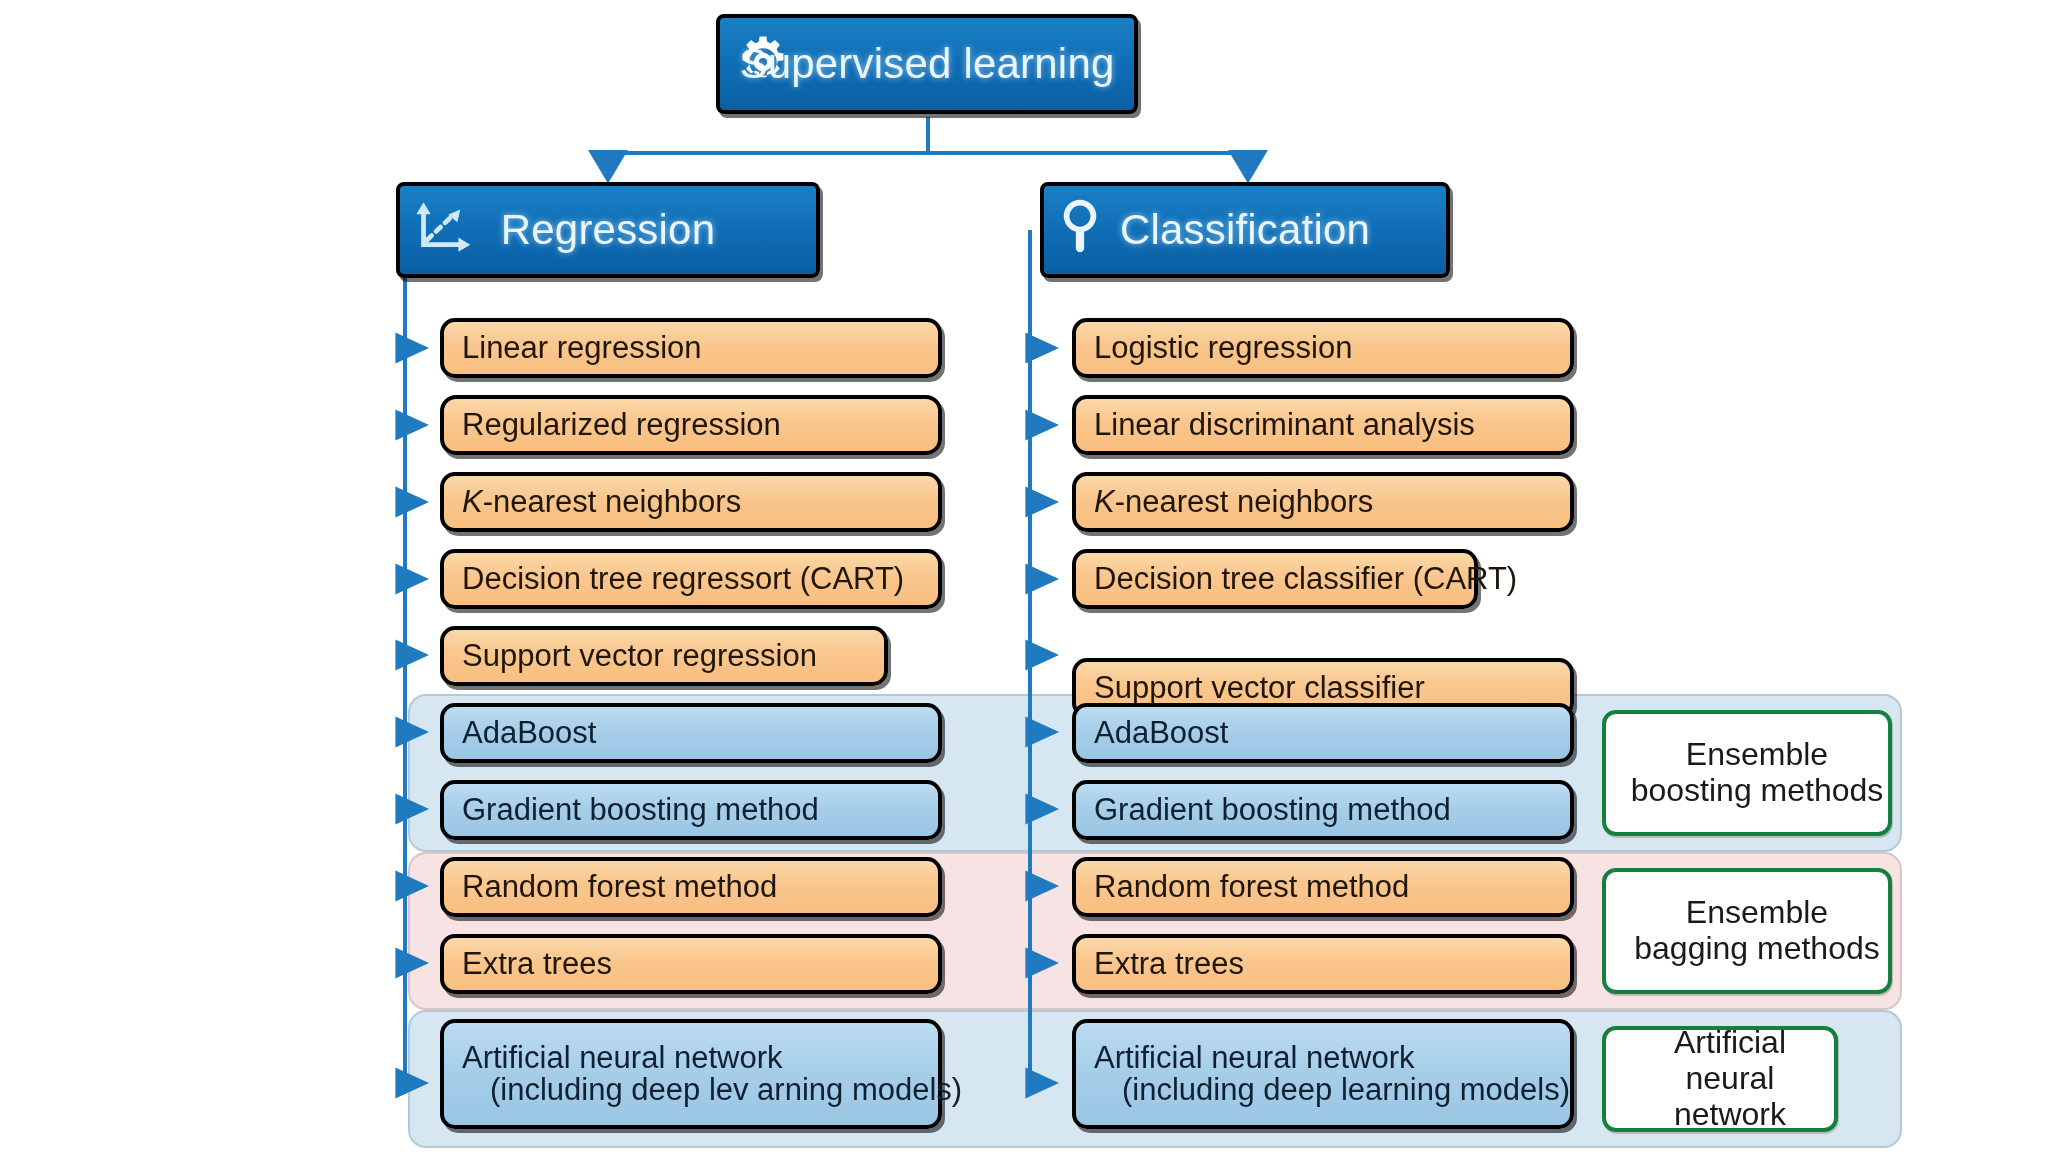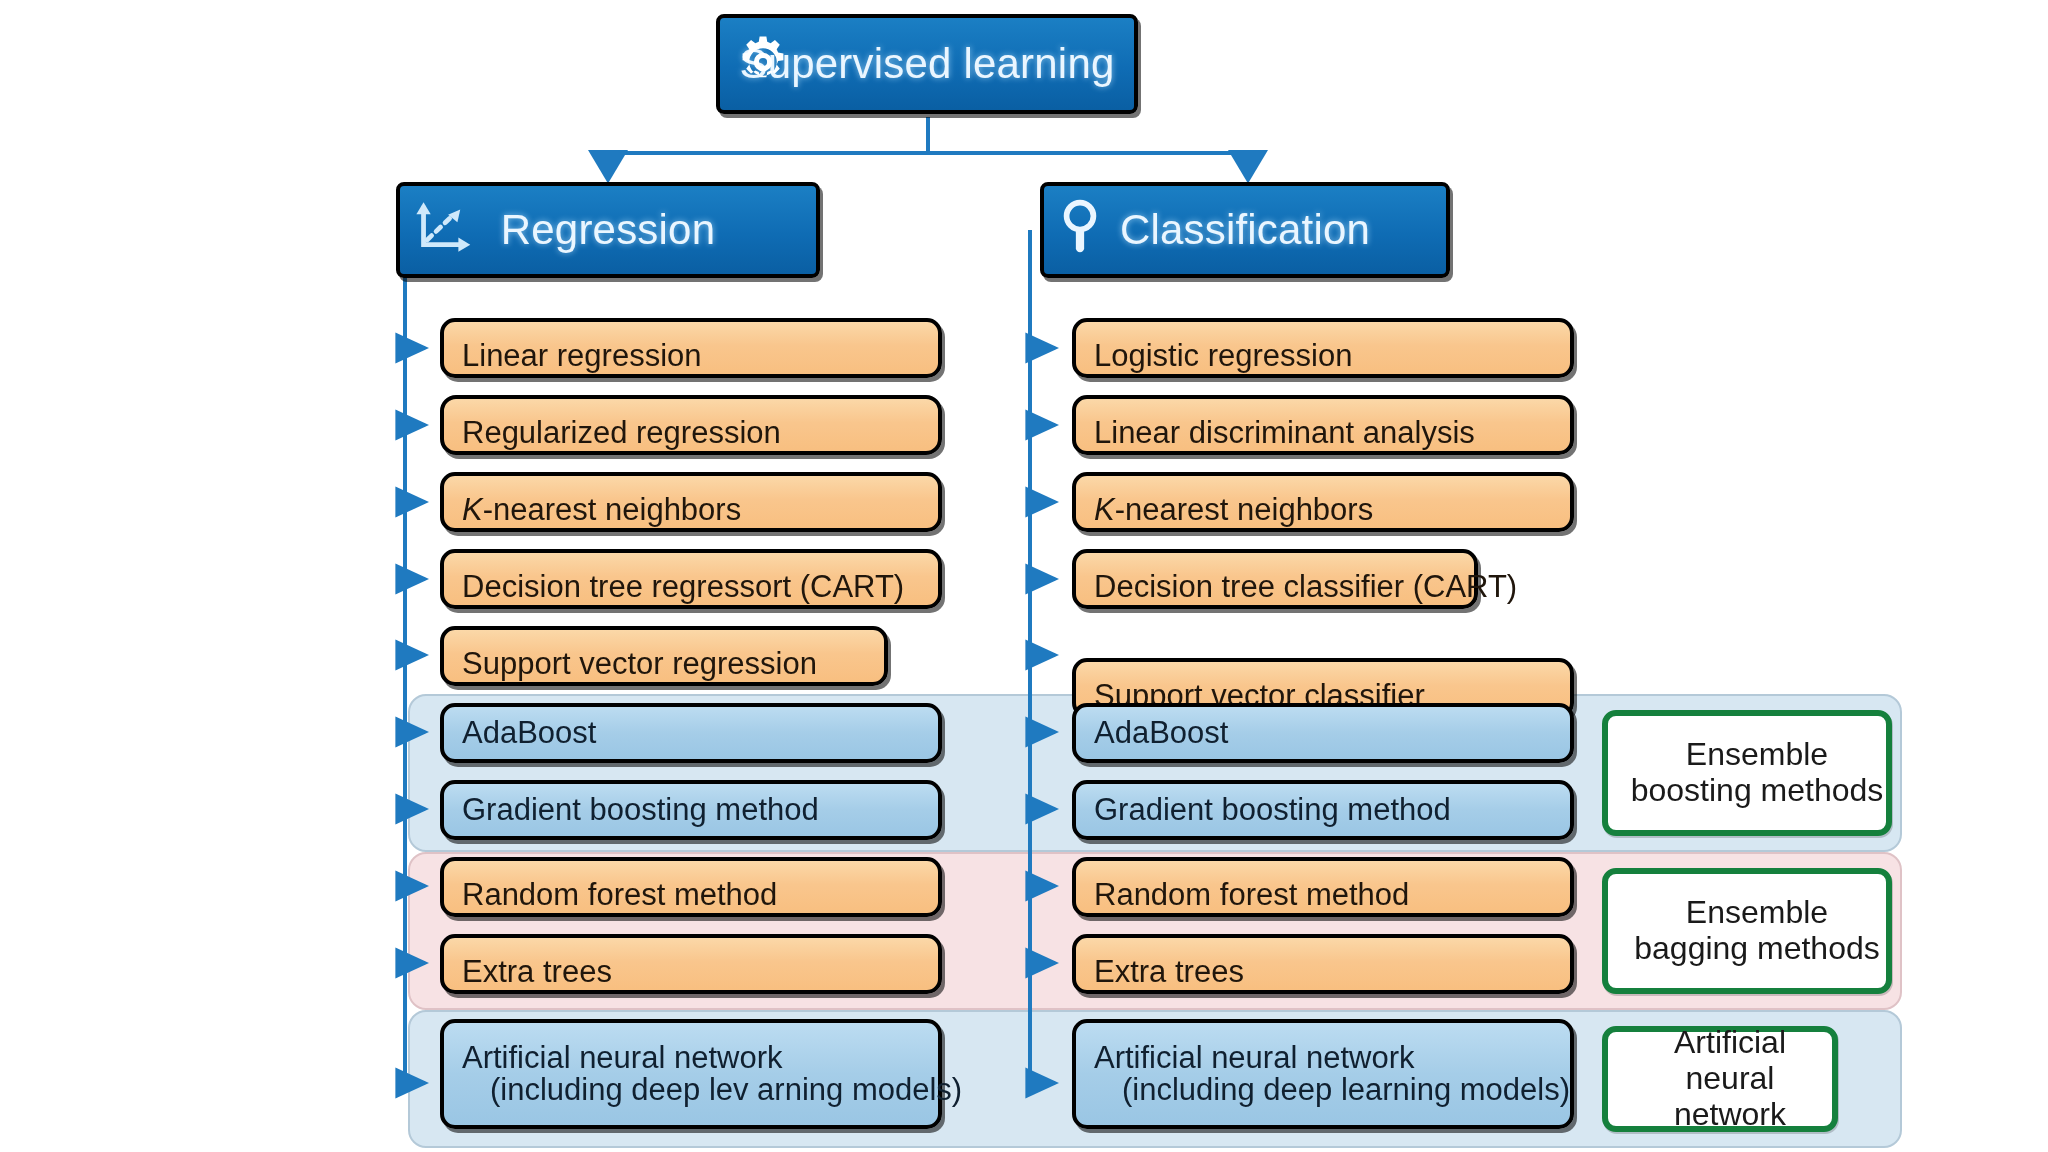"Linear regression" .pill.orange { align-items: flex-end -> none }
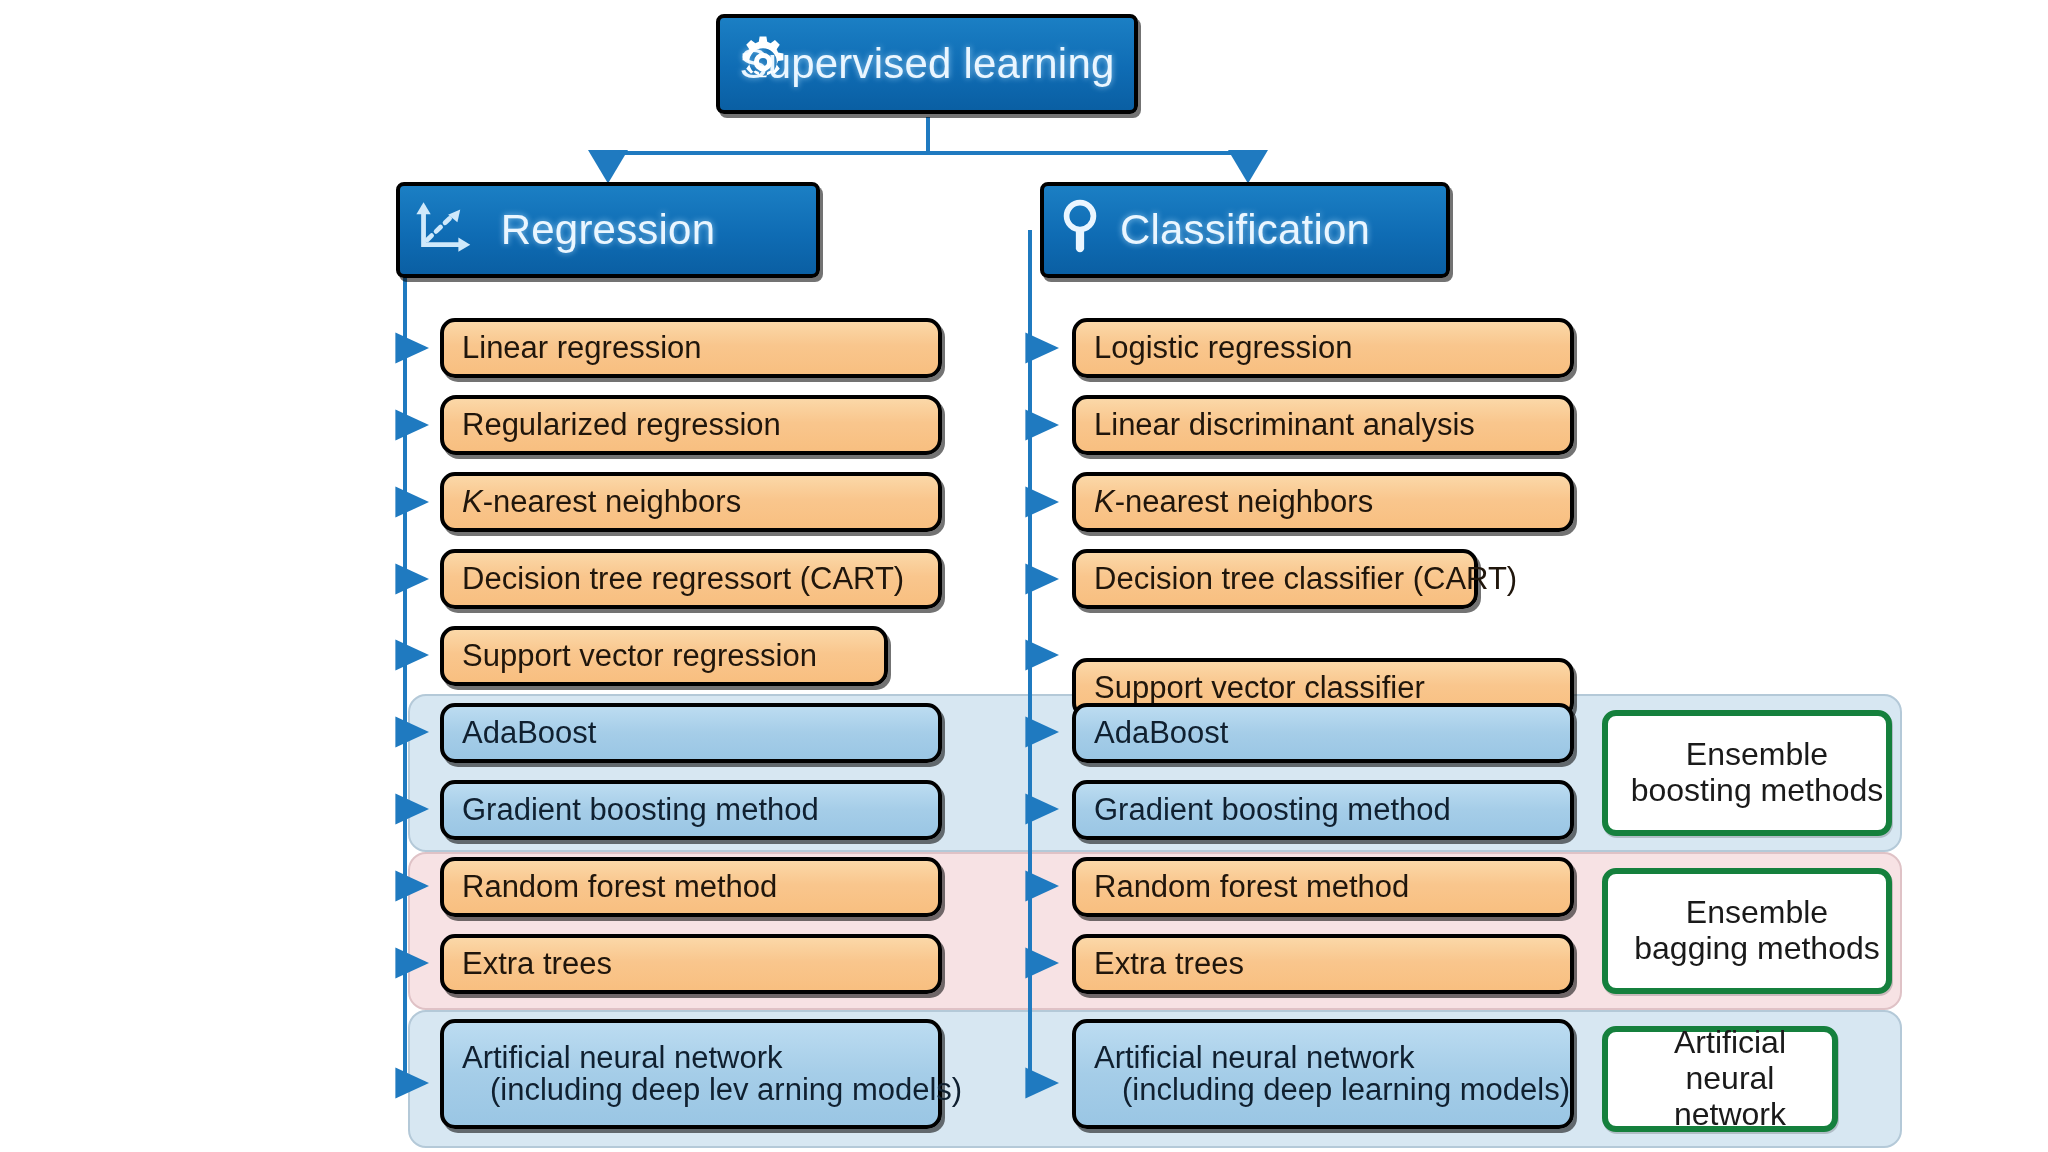"Ensemble" .legend { border: 6px solid #15803d -> 4px solid #15803d }
